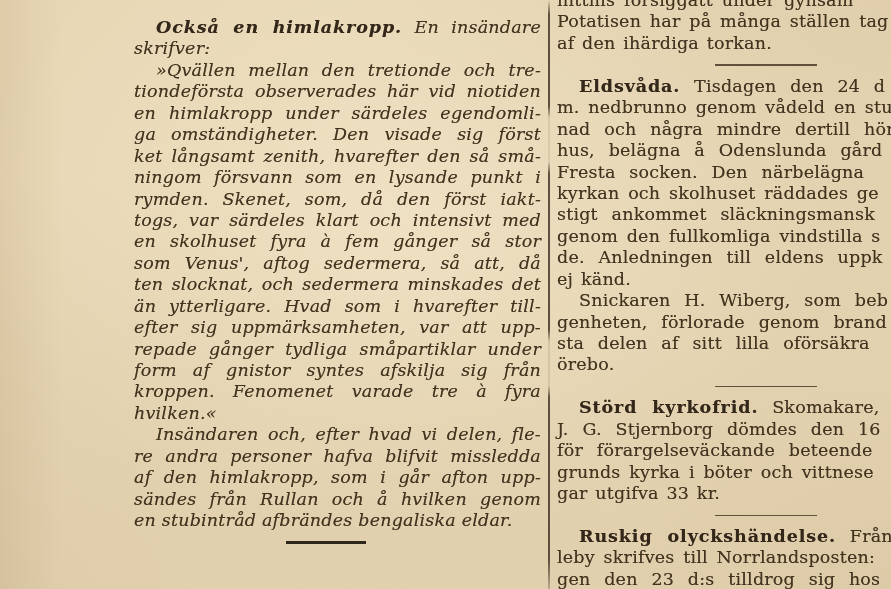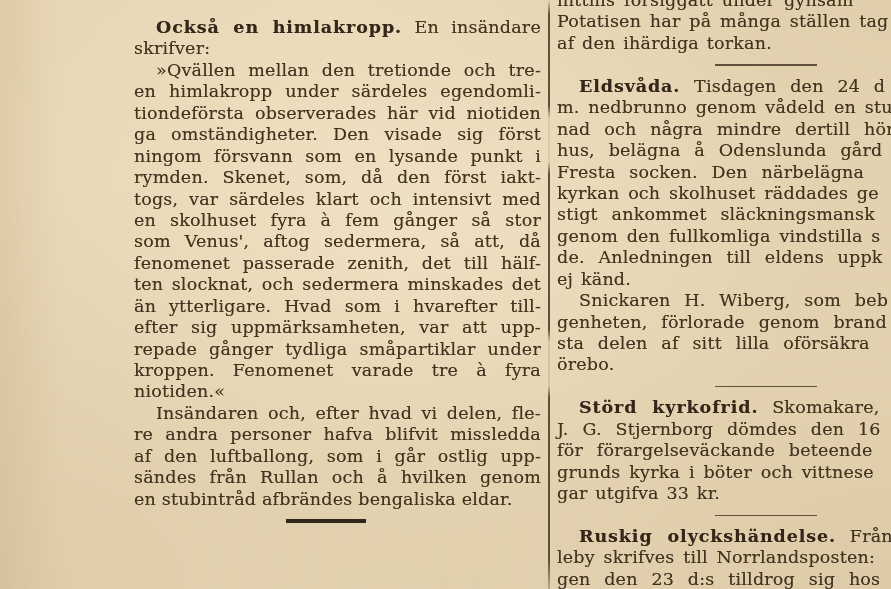"Också en himlakropp. En insändare" .col-left .line { font-style: none -> italic }
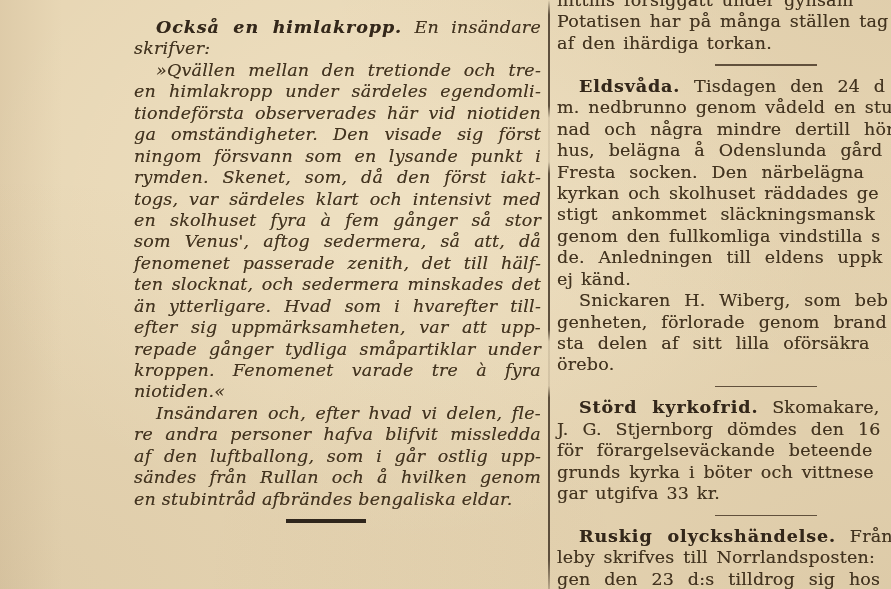"en himlakropp under särdeles egendomli-" div.line { order: before "tiondeförsta observerades här vid" -> after "tiondeförsta observerades här vid" }
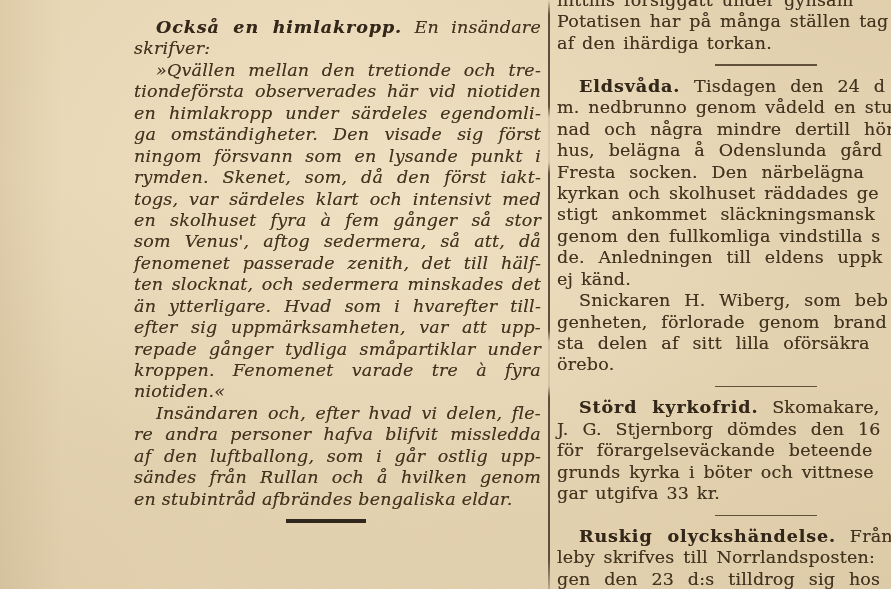"ket långsamt zenith, hvarefter den" div.line { html: none -> <div>ket långsamt zenith, hvarefter den så små-</div> }
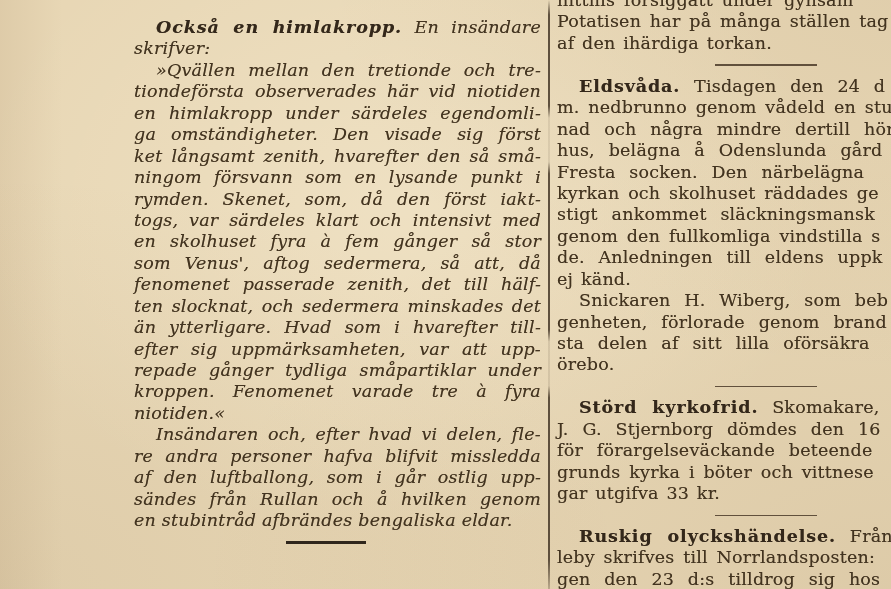"fenomenet passerade zenith, det till" div.line { html: <div>fenomenet passerade zenith, det till hälf-</div> -> none }
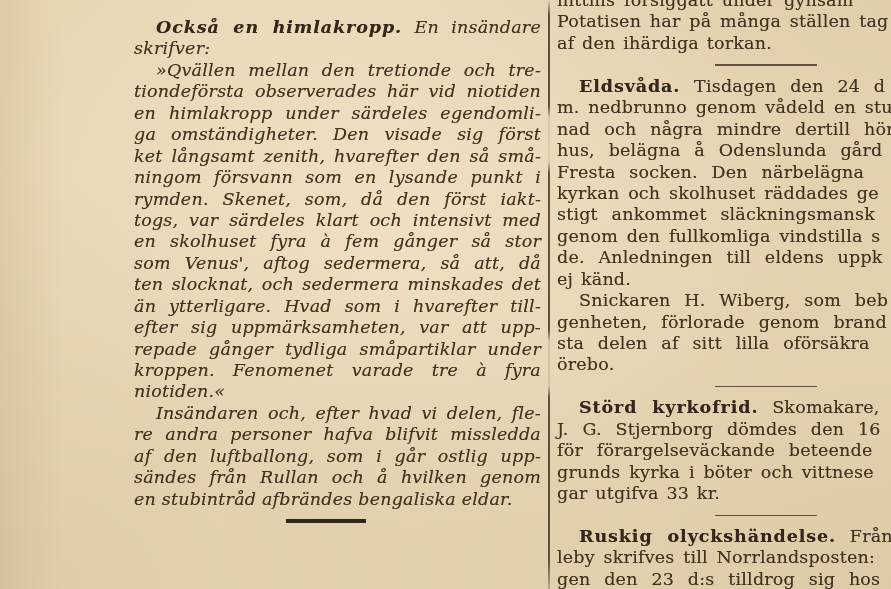"form af gnistor syntes afskilja" div.line { html: none -> <div>form af gnistor syntes afskilja sig från</div> }
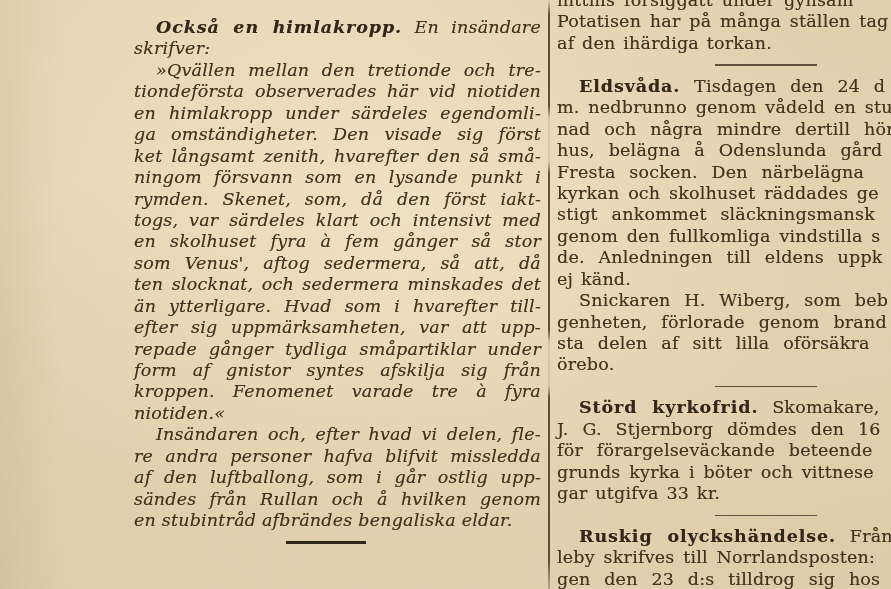"niotiden.«" div.line { text: niotiden -> hvilken }
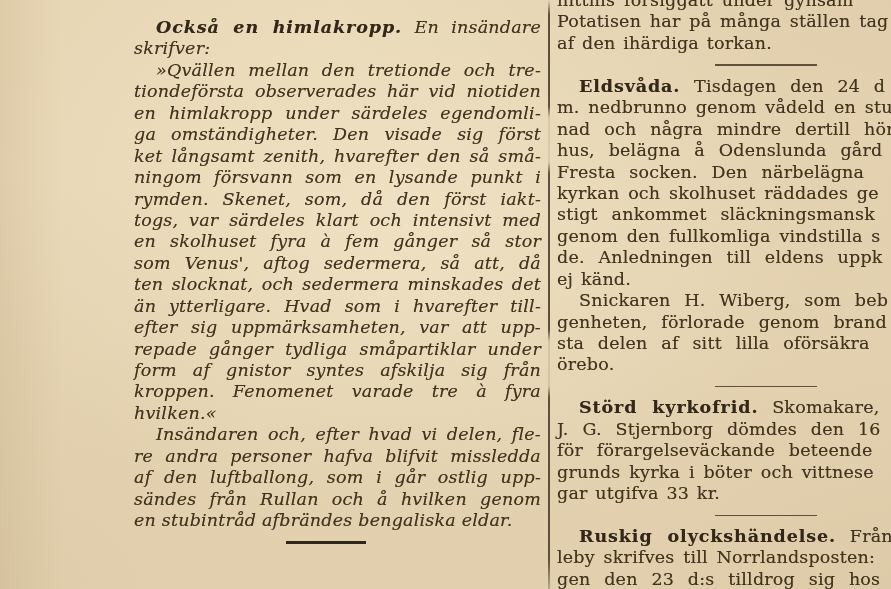"af den luftballong, som i" div.line { text: luftballong, som i går ostlig -> himlakropp, som i går afton }
